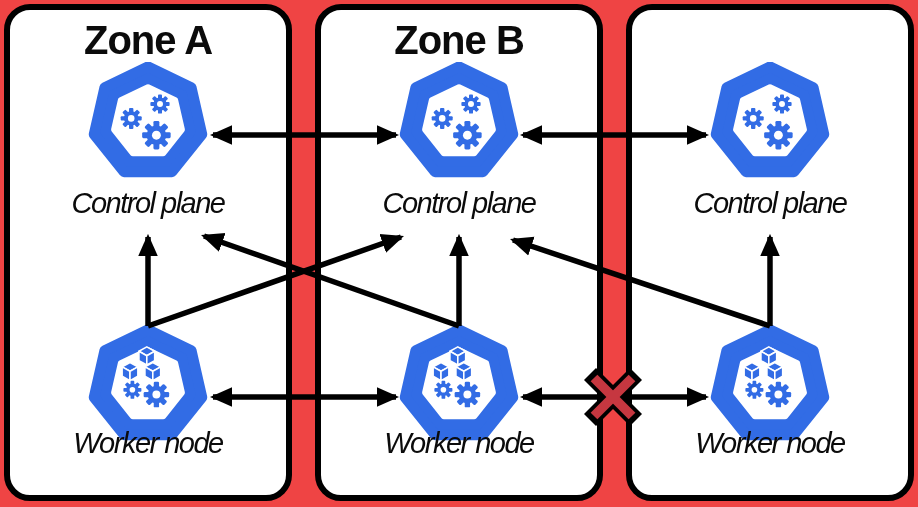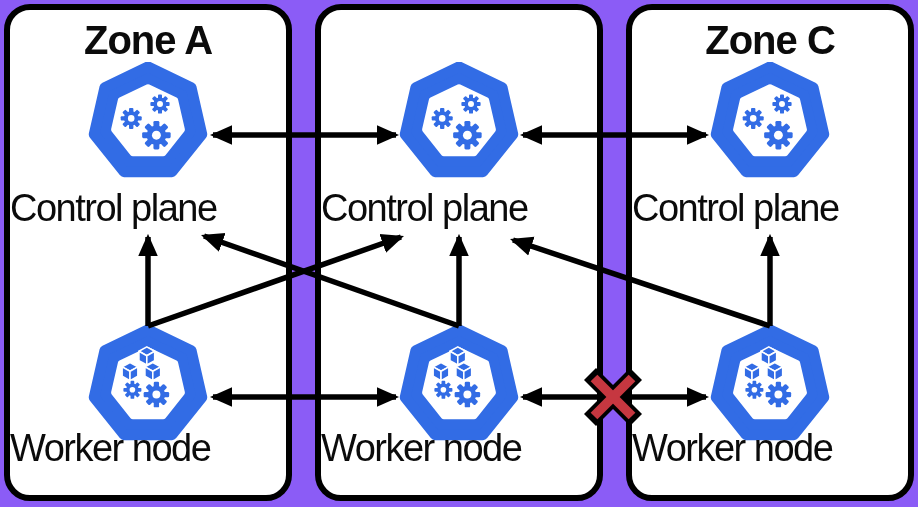"Zone A" .canvas { background: #8b5cf6 -> #ef4444 }
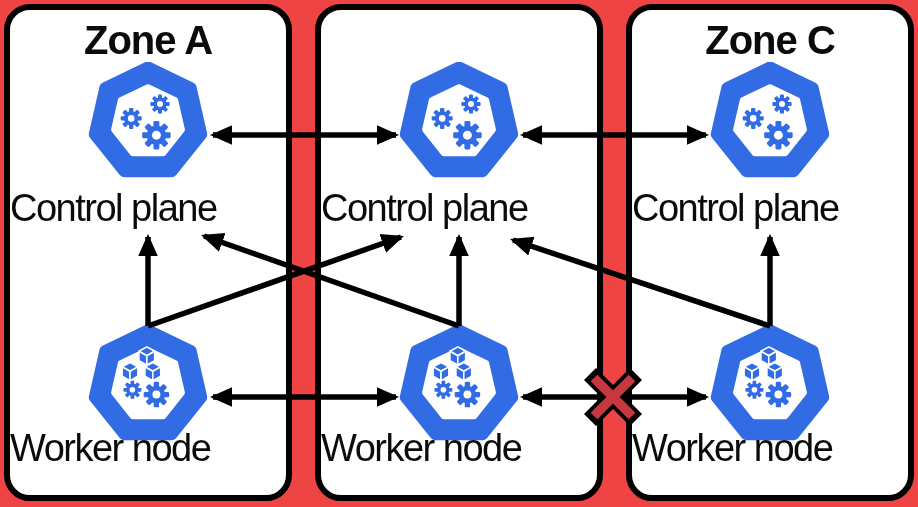"Zone B" div.zone-title { html: none -> <div>Zone B</div> }
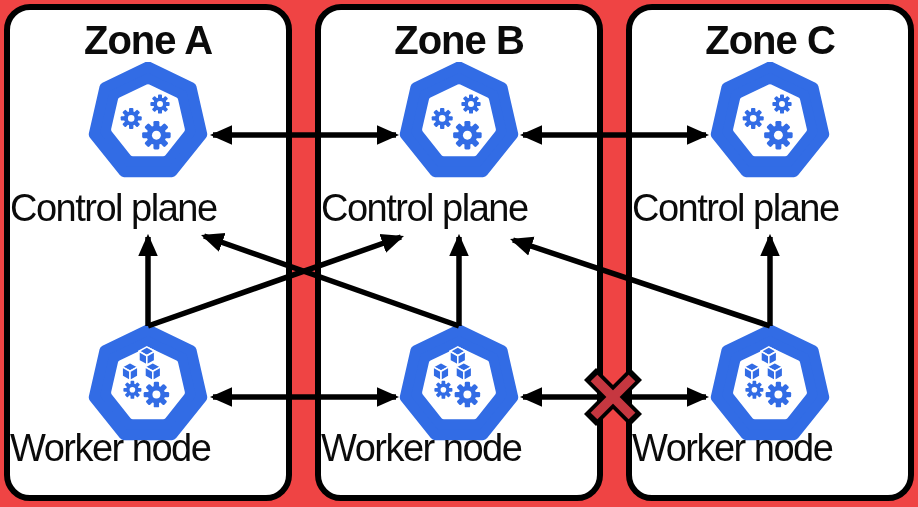"Zone C" div.zone-title { html: <div>Zone C</div> -> none }
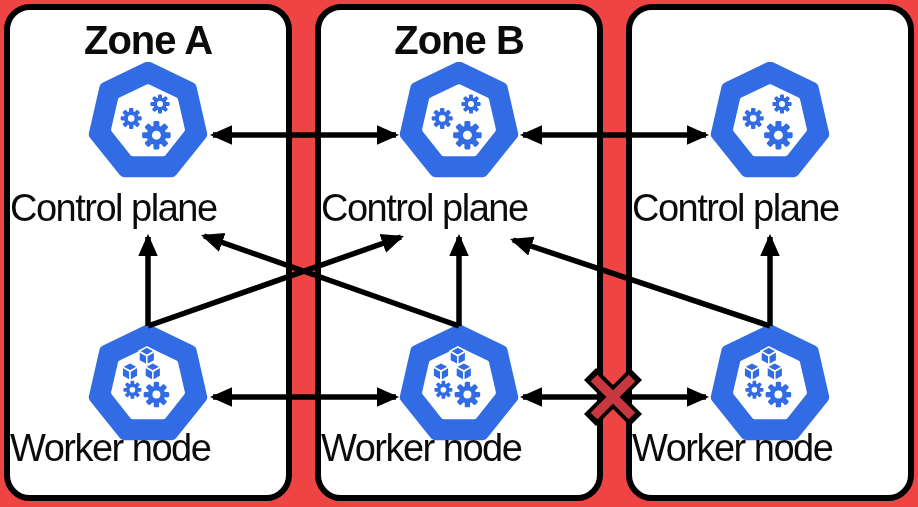"Control plane" .node-label { font-size: 38px -> 29px; font-style: none -> italic; text-align: left -> center }
